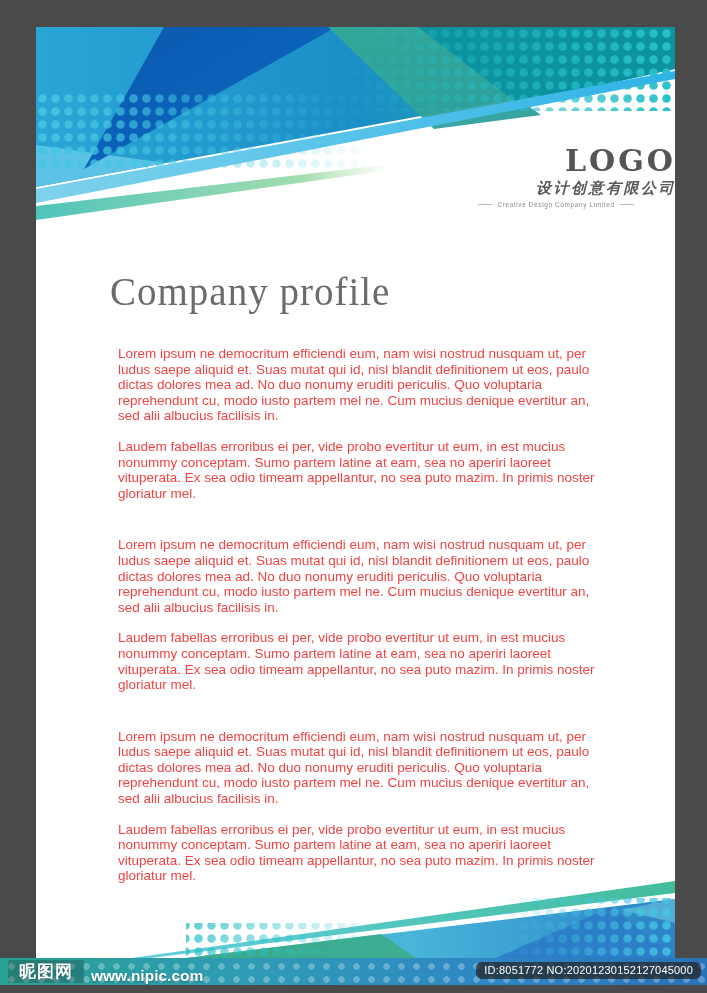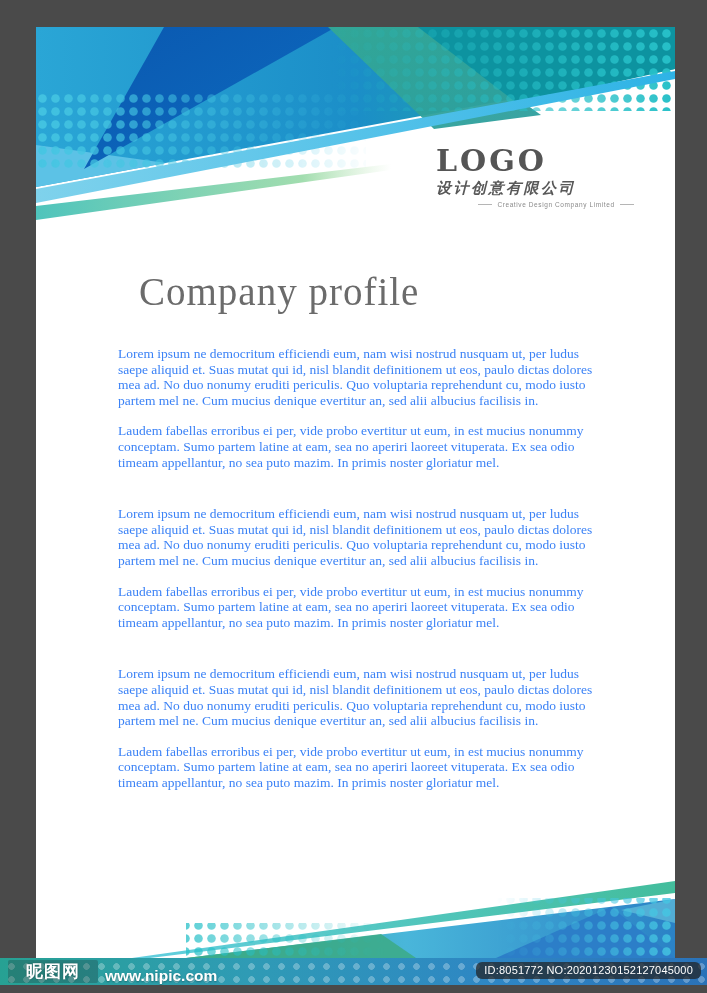"LOGO" .logo-block { text-align: left -> right }
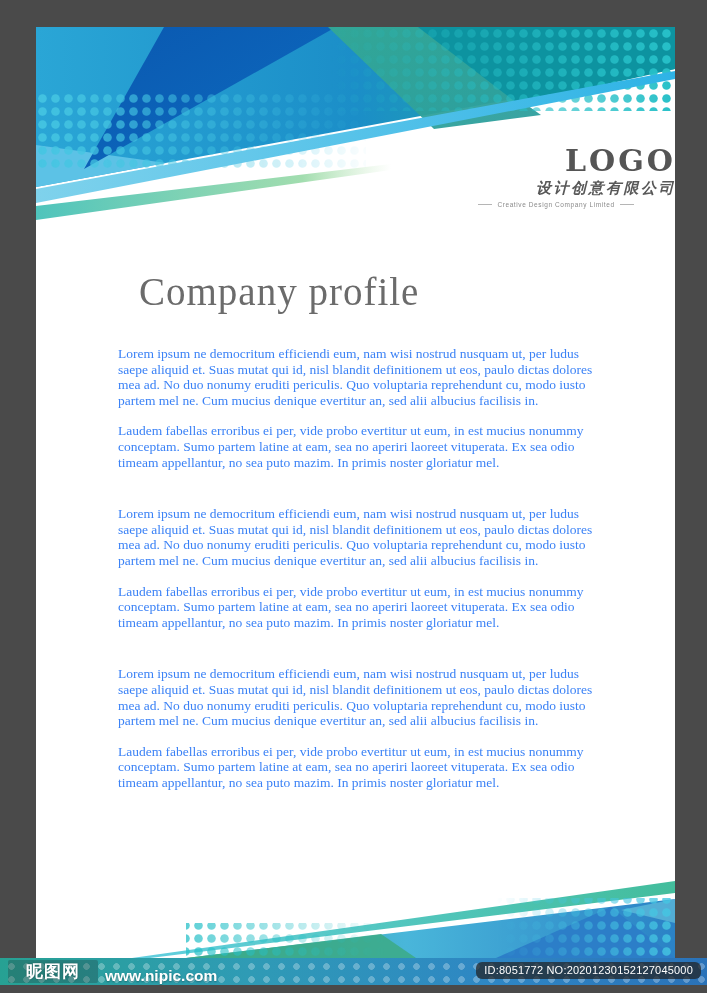"Company profile" .doc-title { margin-left: 29px -> none }
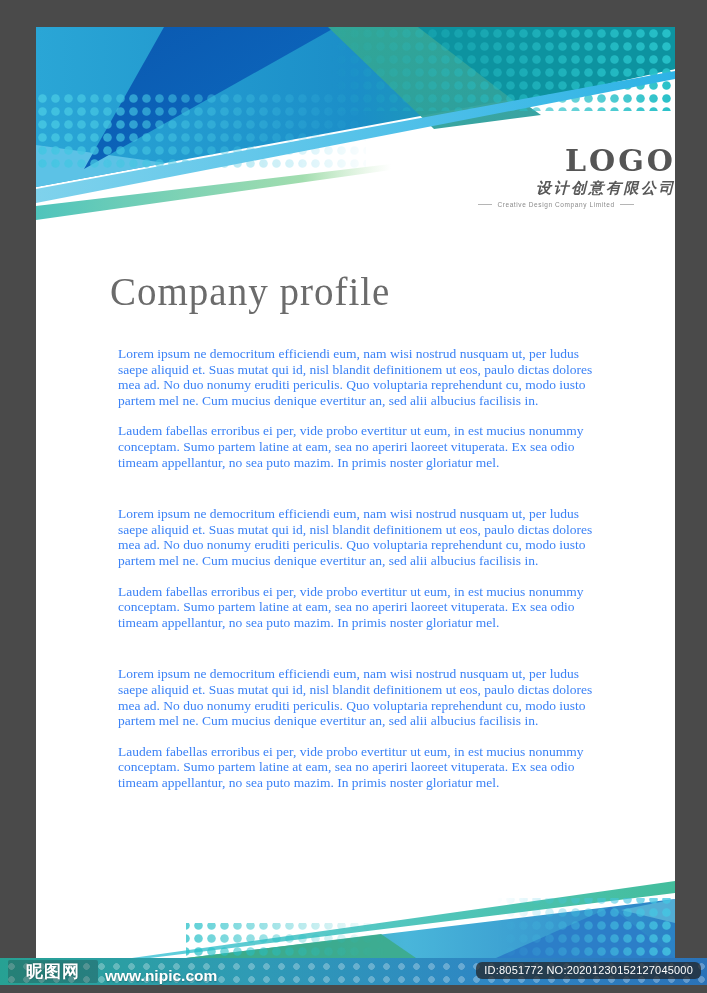"Lorem ipsum ne democritum efficiendi" .content { color: #3b82f6 -> #ef4444; font-family: Liberation Serif, serif -> Liberation Sans, sans-serif }
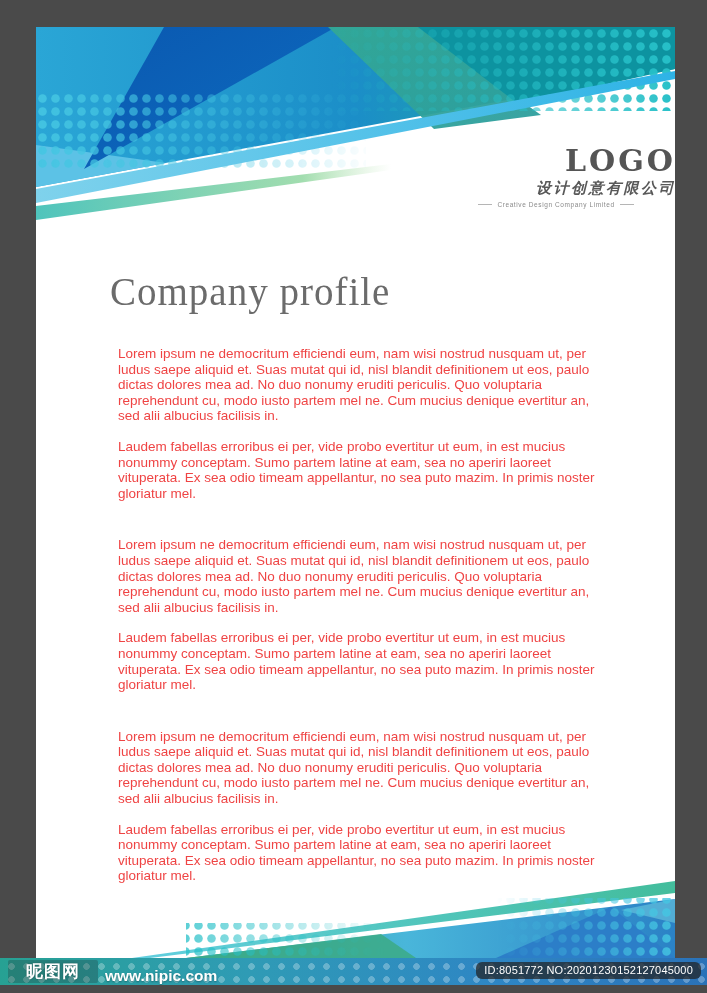"昵图网" .wm-site { padding: 0 18px -> 0 11px }
